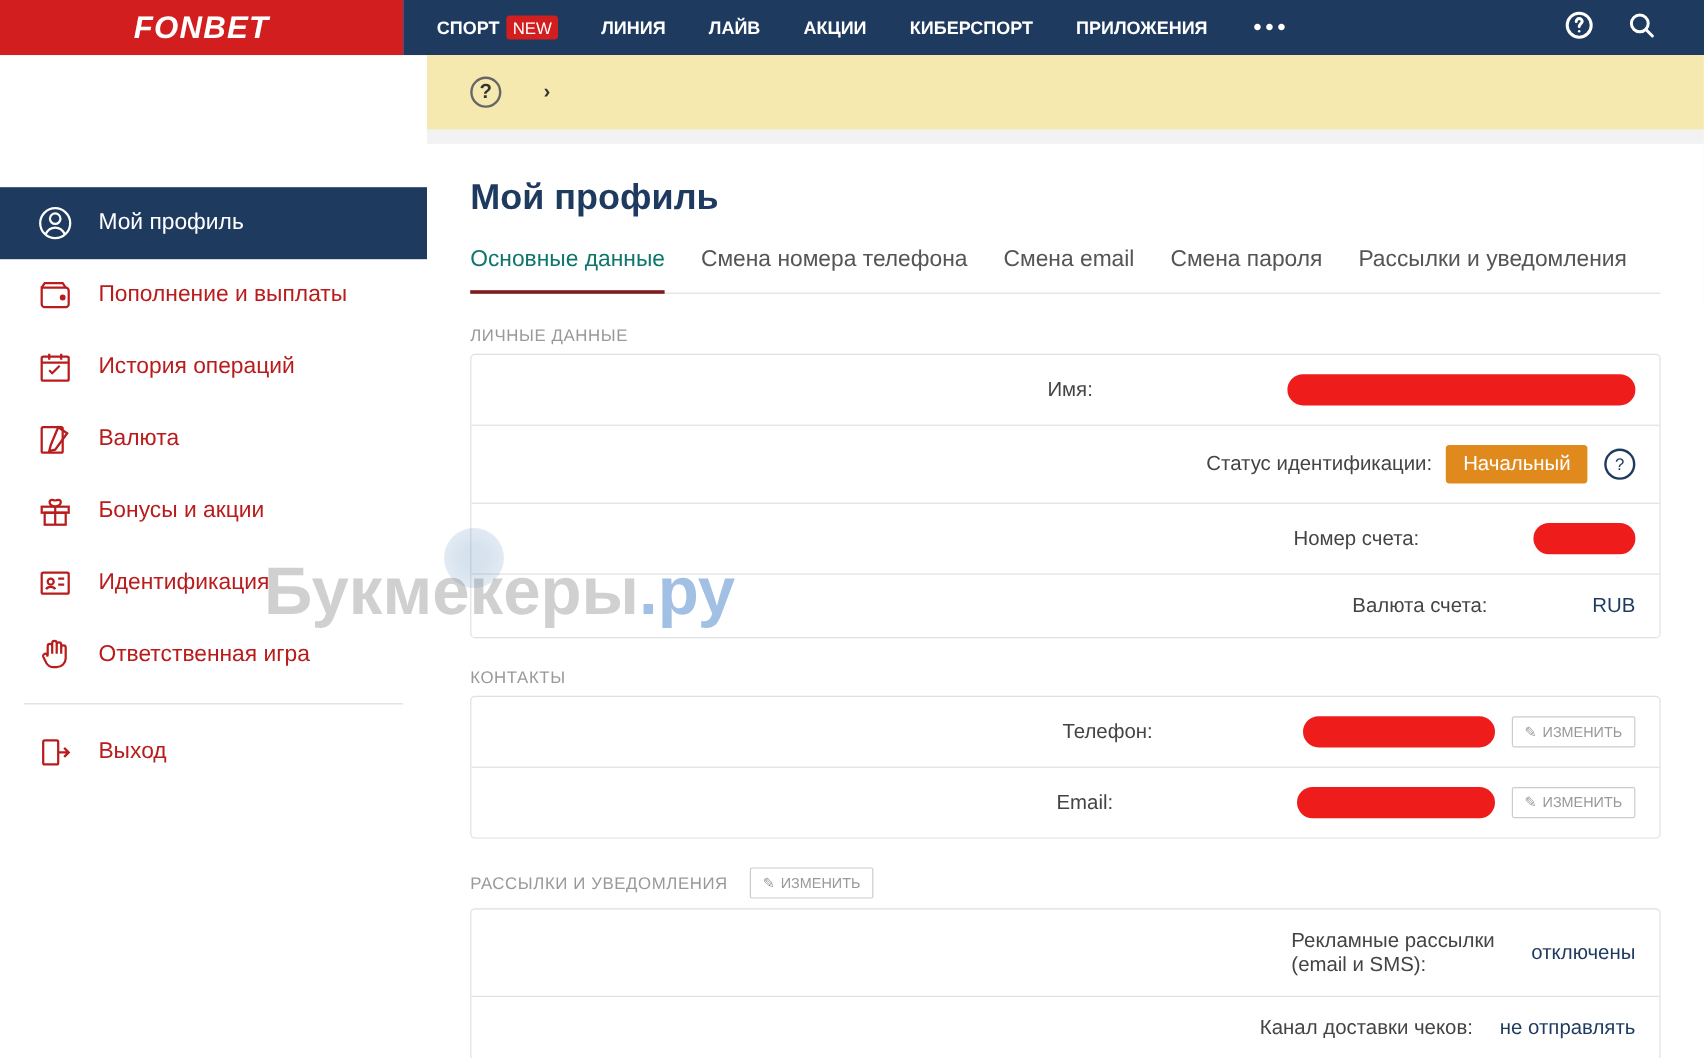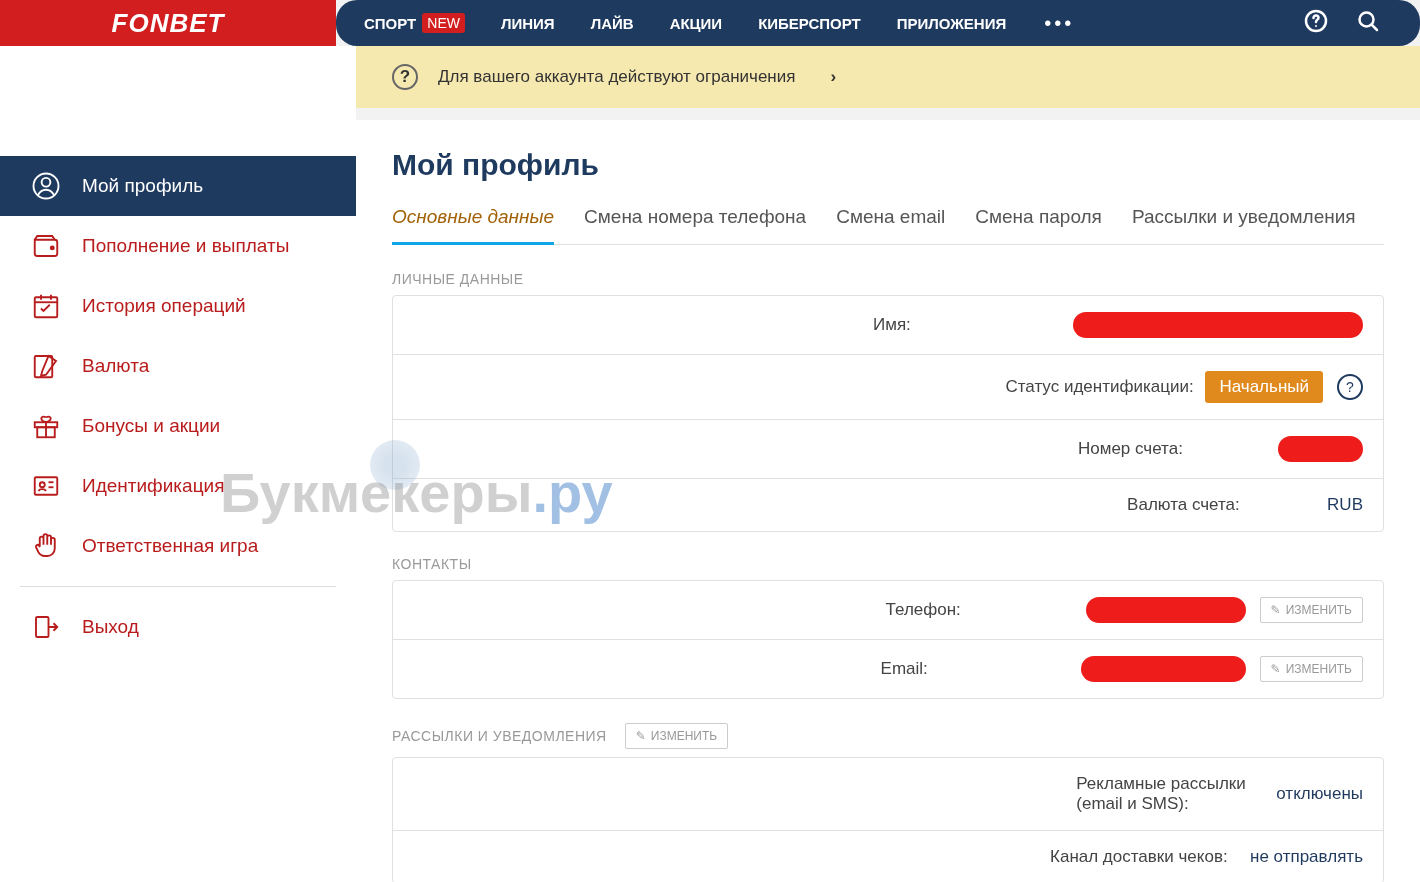"СПОРТ" .nav { border-radius: 21px -> none }
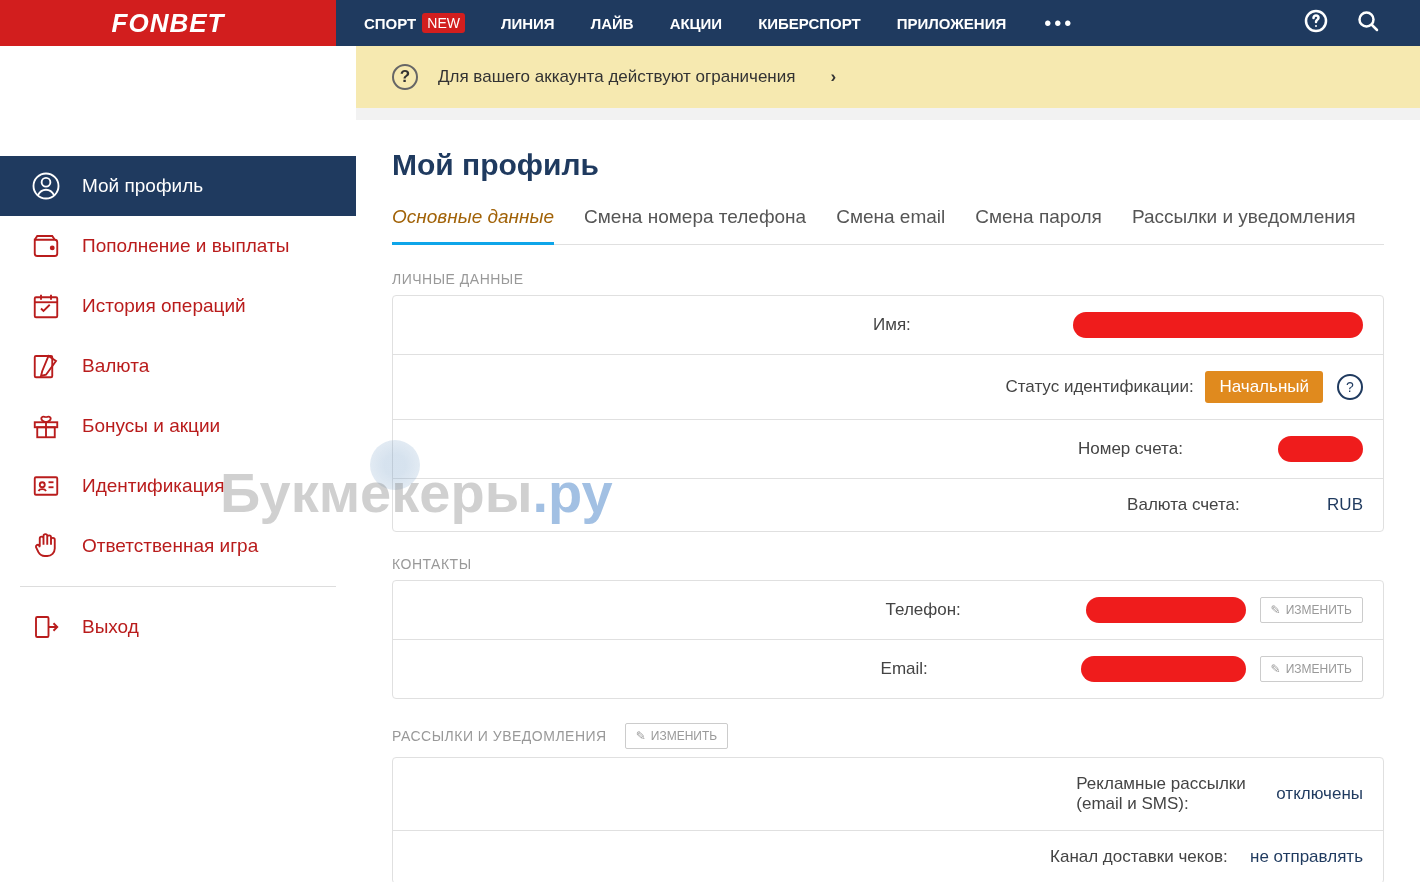"Для вашего аккаунта действуют" span { html: <span>Для вашего аккаунта действуют ограничения</span> -> none }
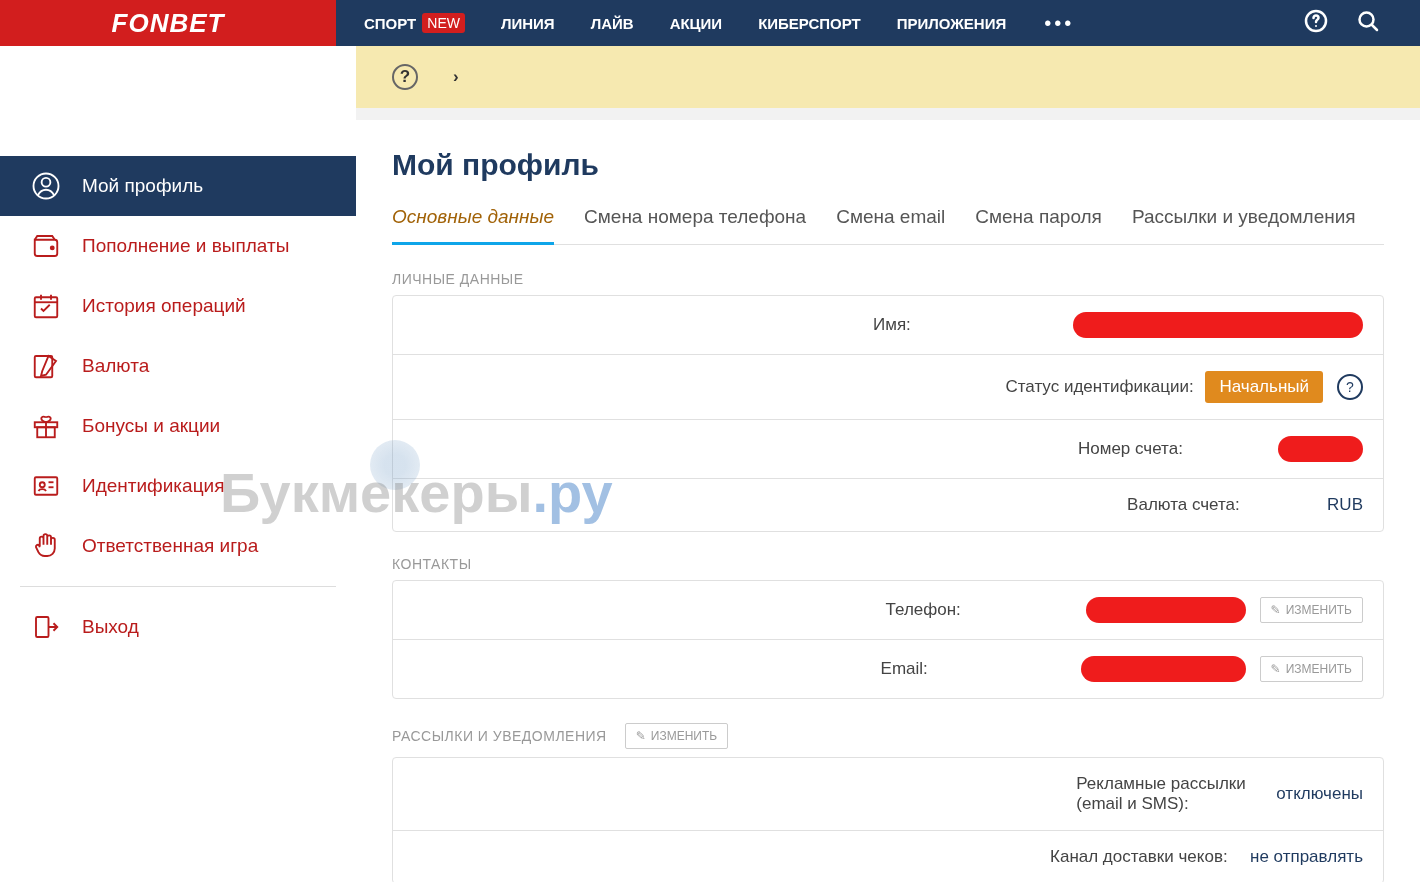"Основные данные" .tab.active { border-bottom: 3px solid #0ea5e9 -> 3px solid #7f1d1d; color: #a16207 -> #0f766e; font-style: italic -> none }
